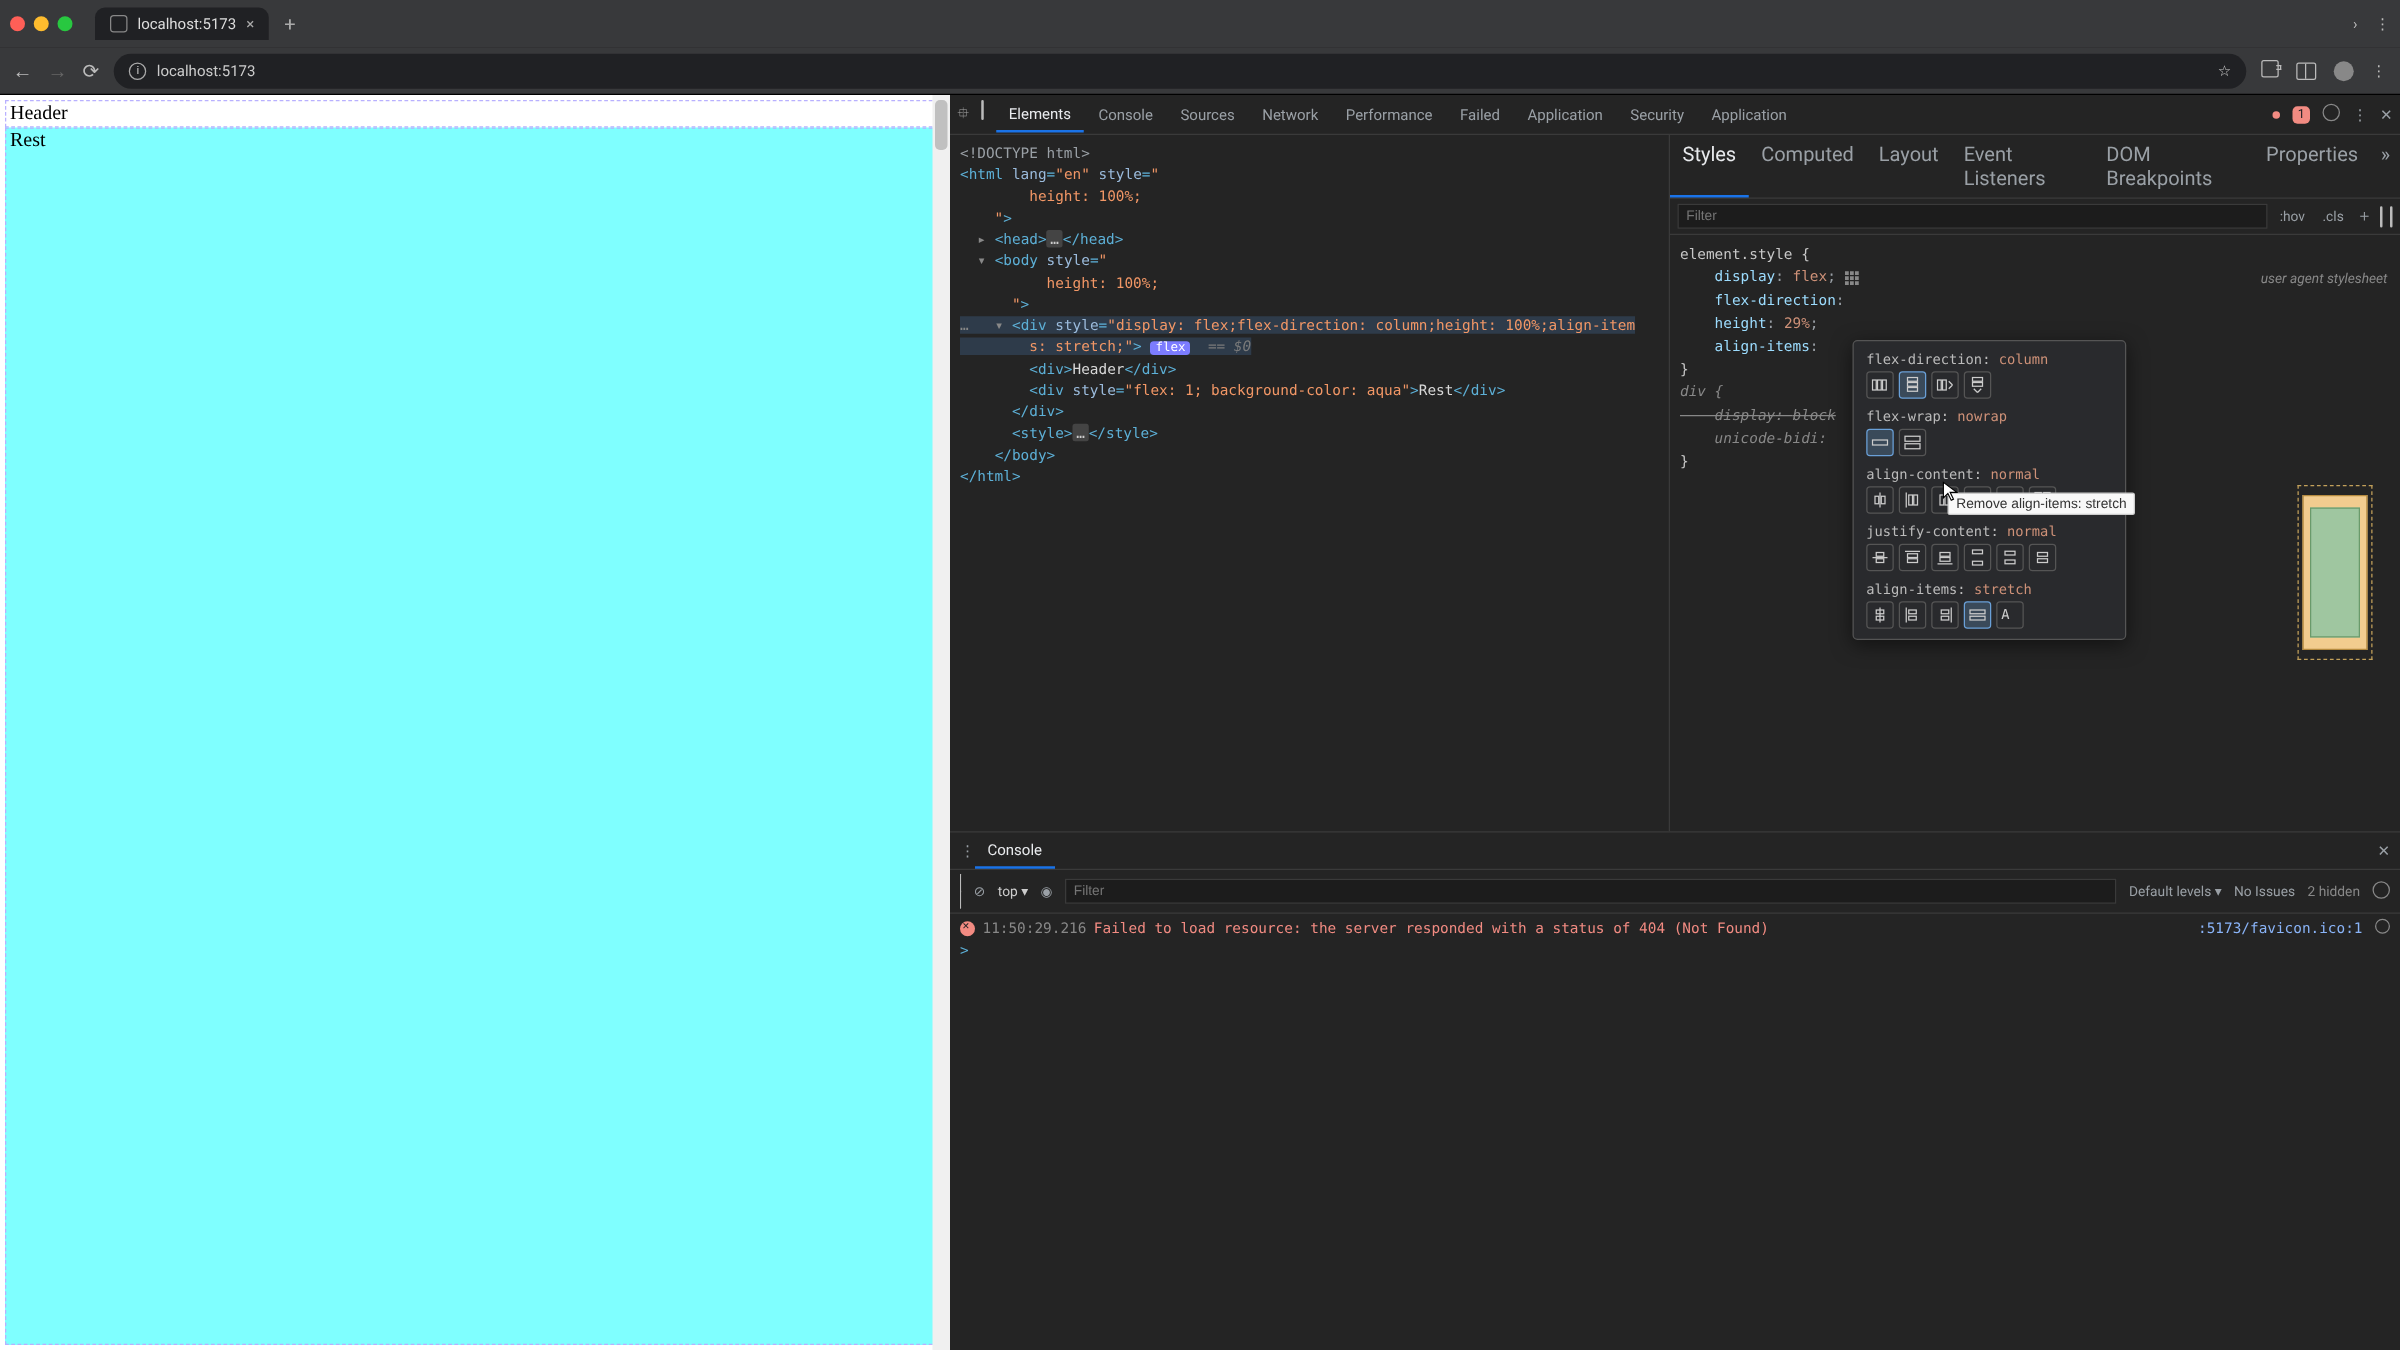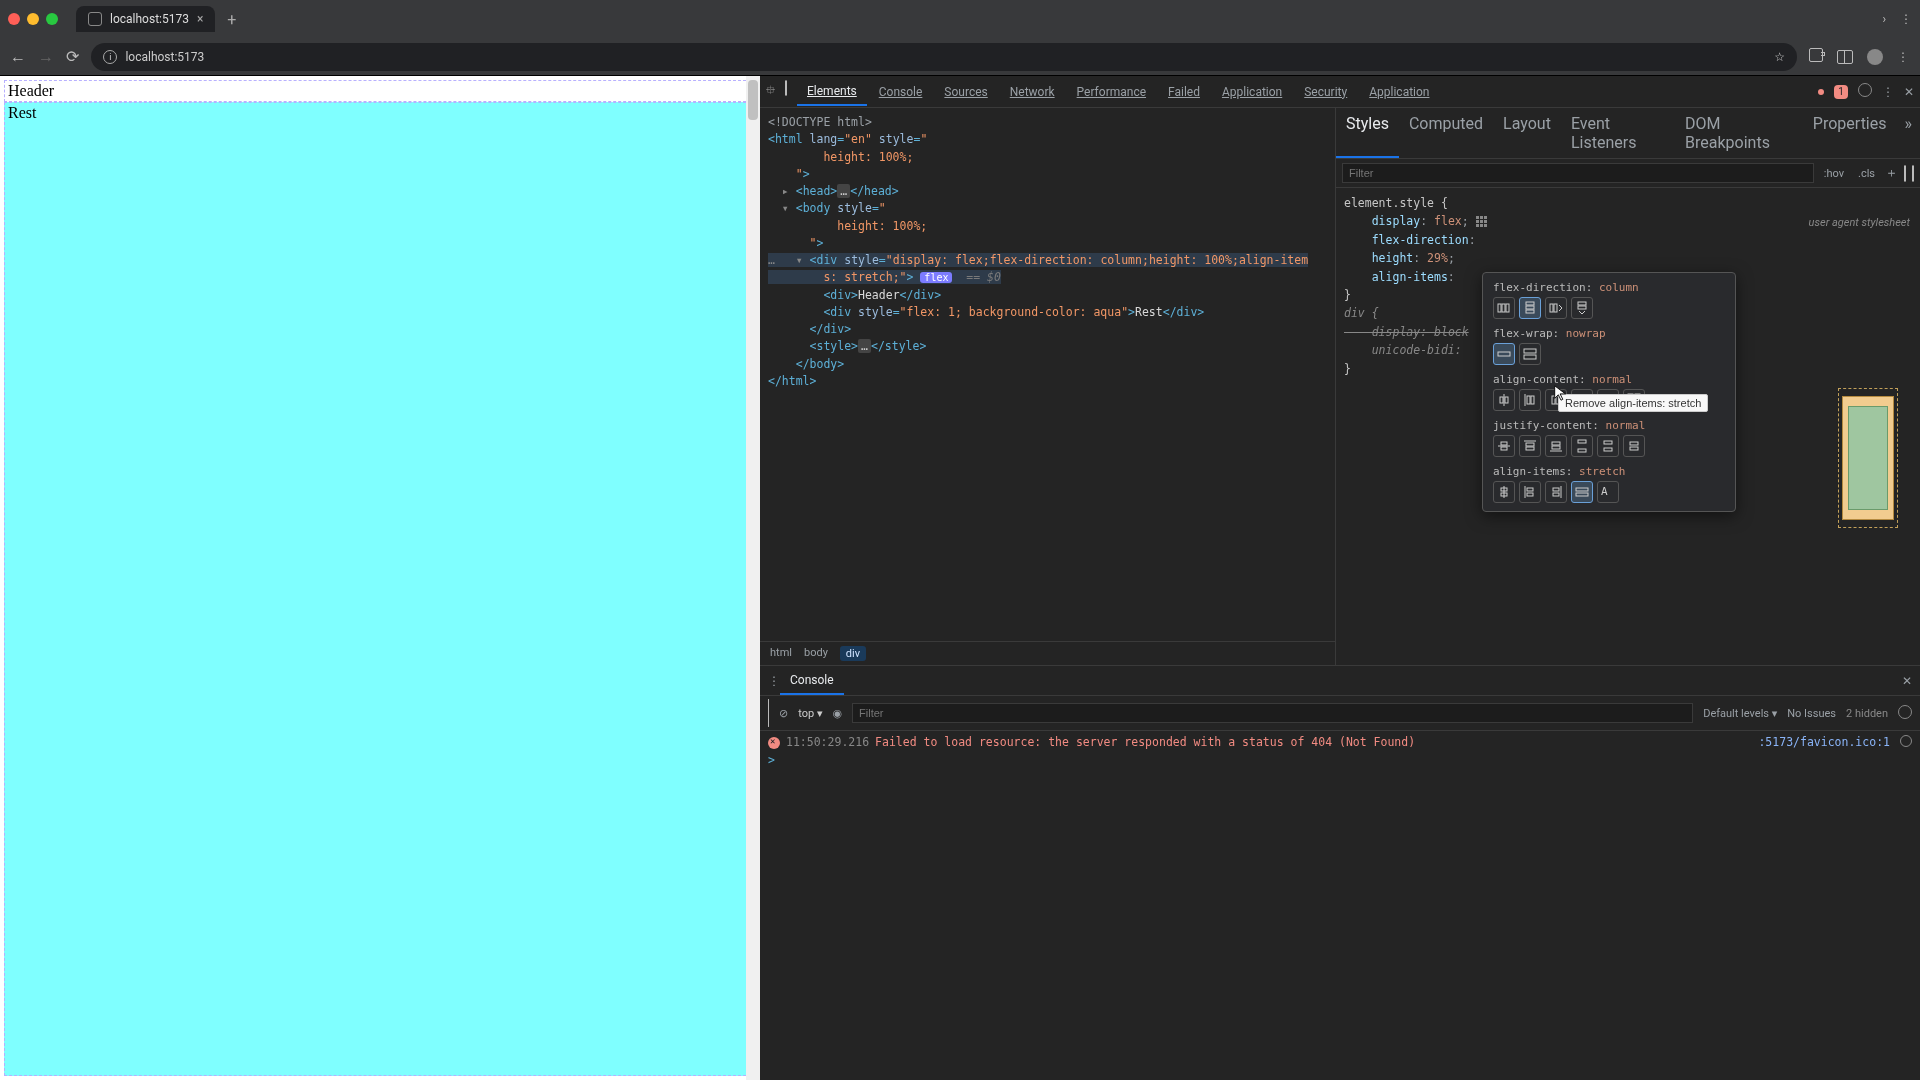"Elements" .dt-tabs .tbtn { text-decoration: underline -> none }
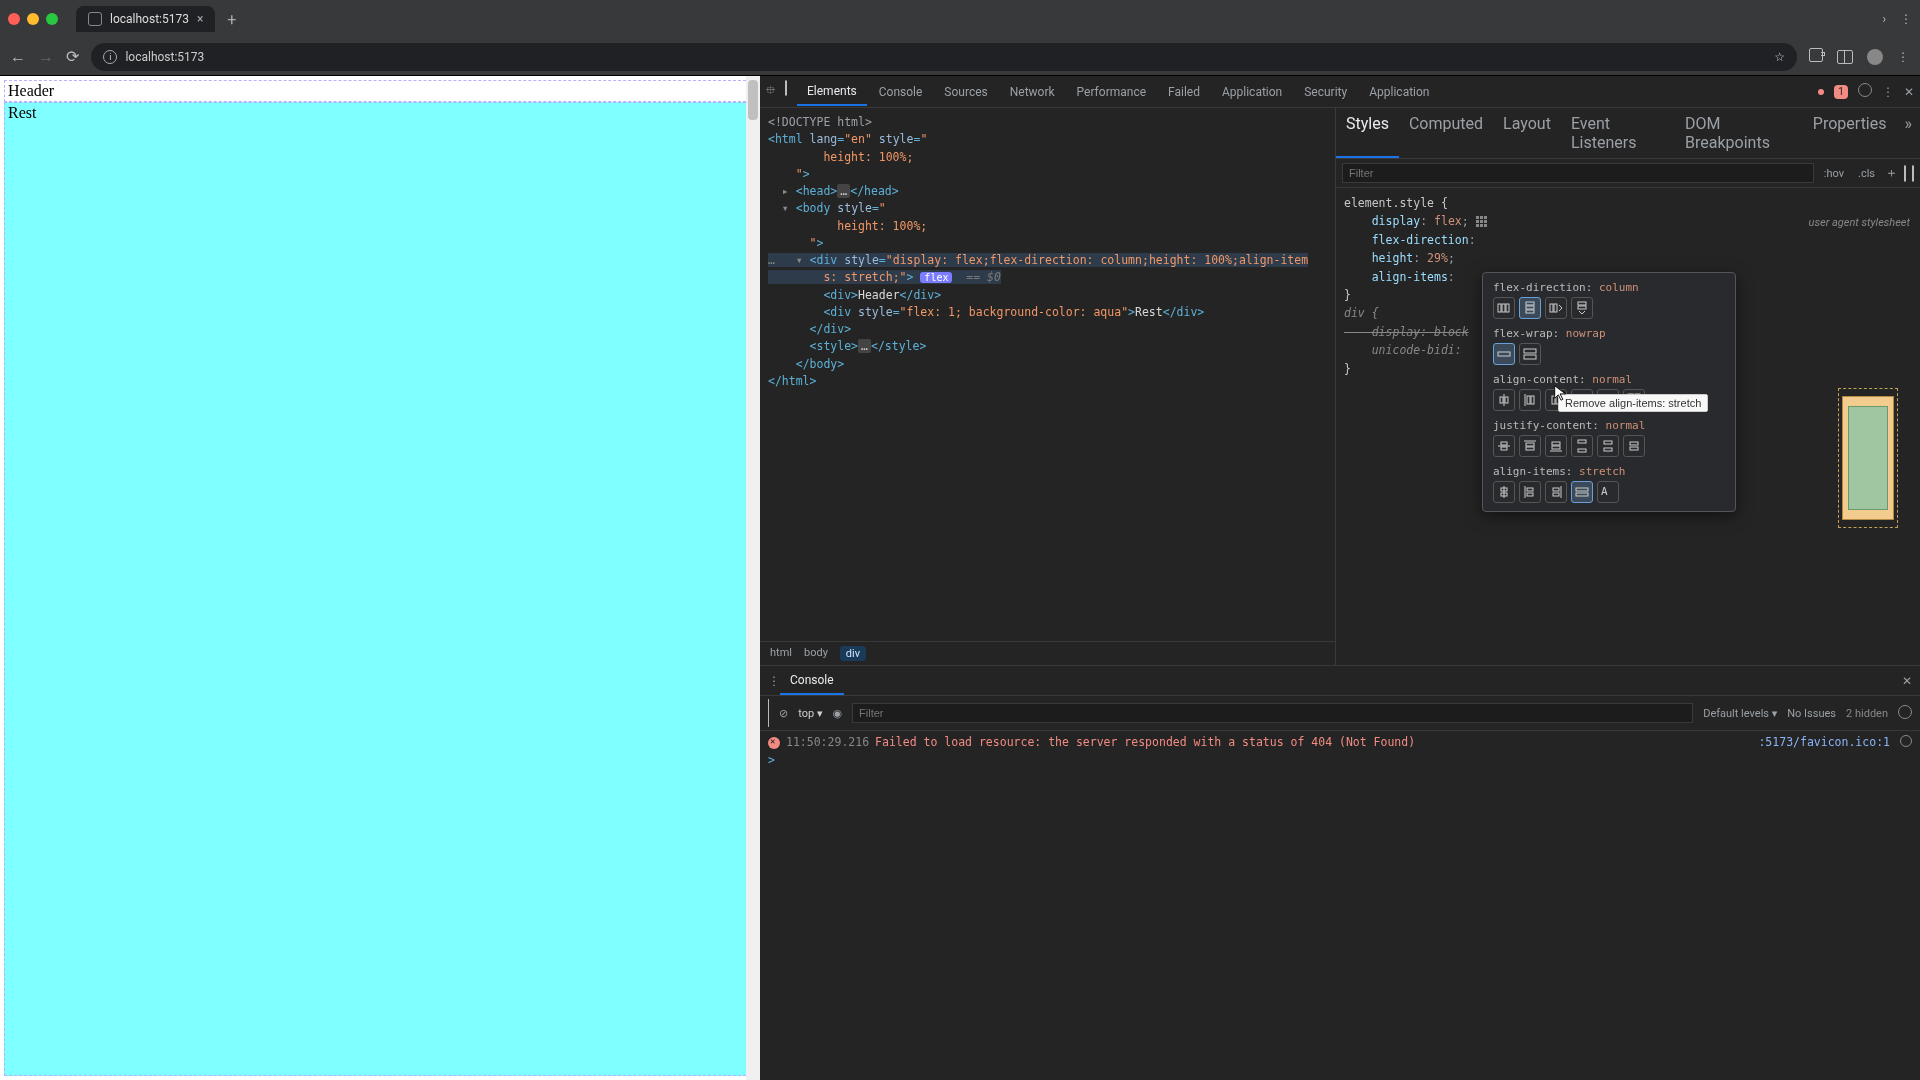"flex-direction: column" .flex-popup { width: 254px -> 219px }
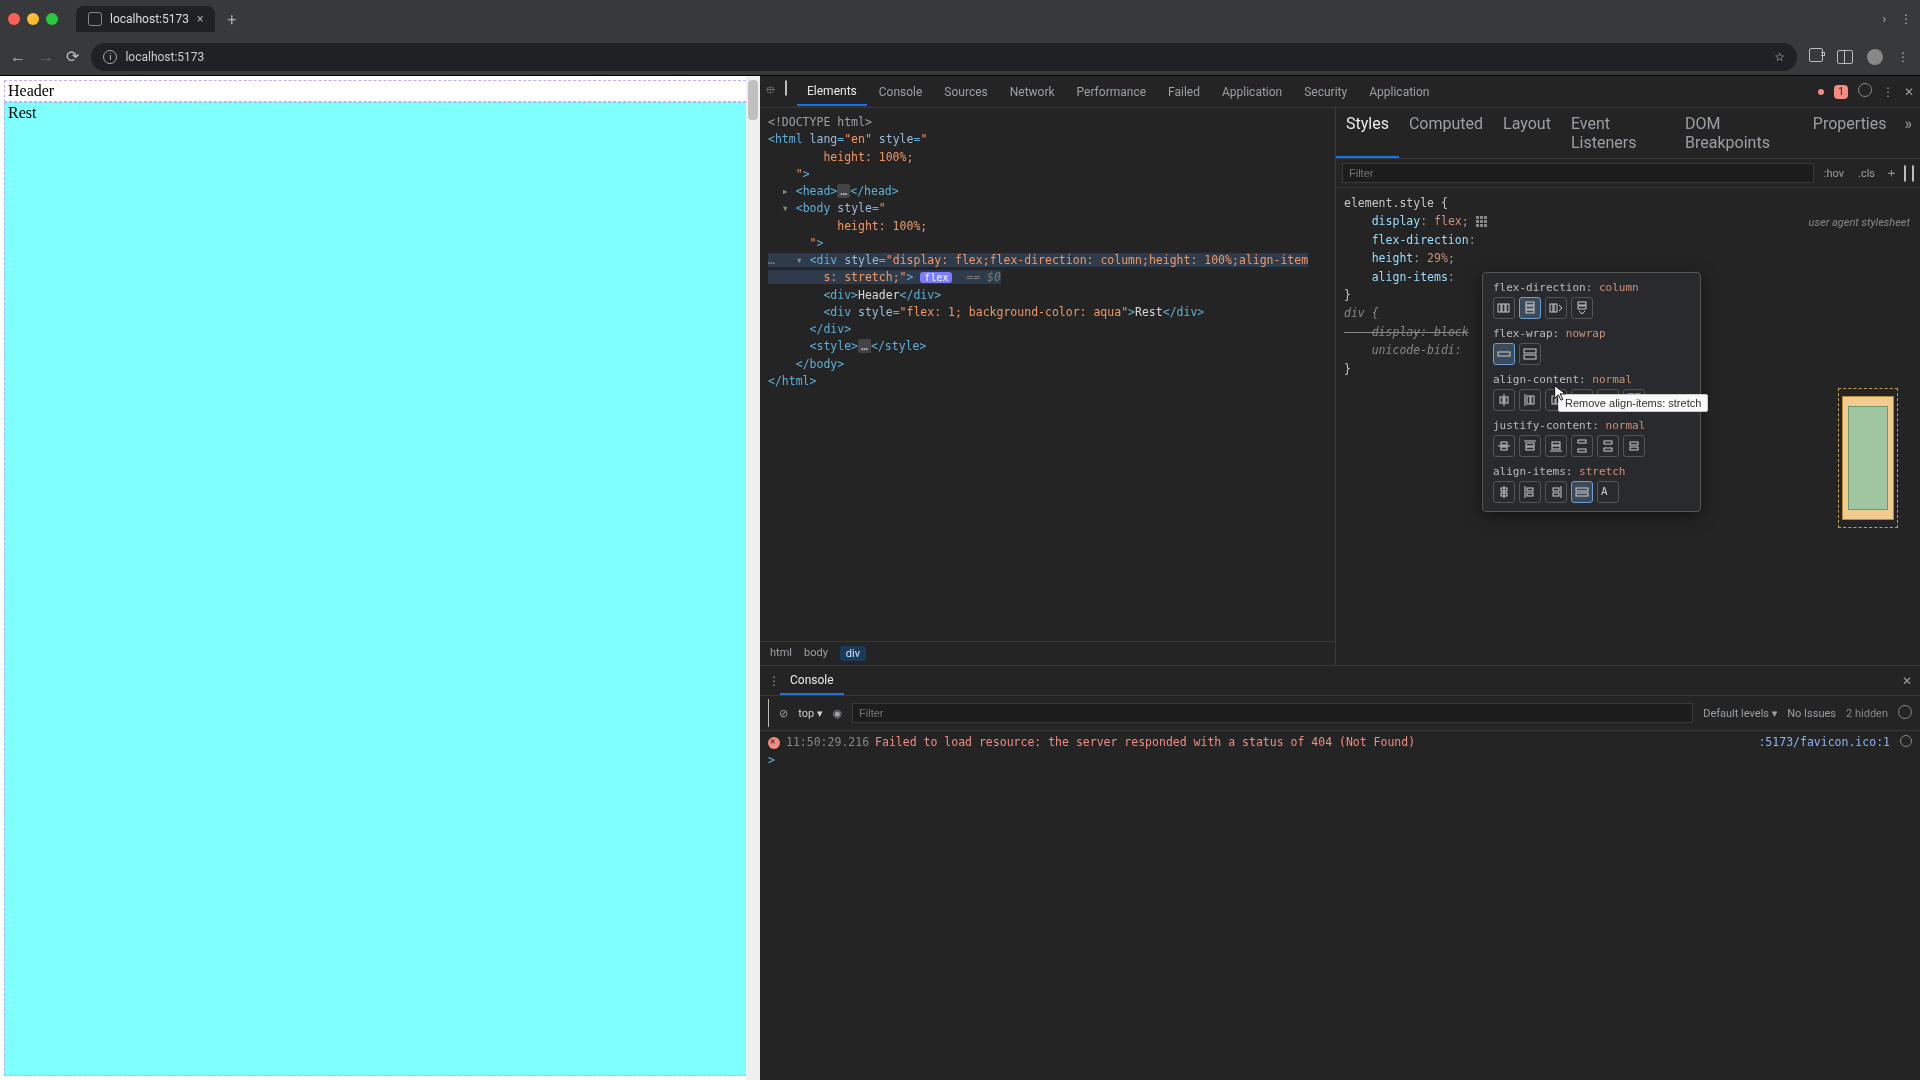"html" div.breadcrumbs { html: <div> <span>html</span> <span>body</span> <span>div</span> </div> -> none }
